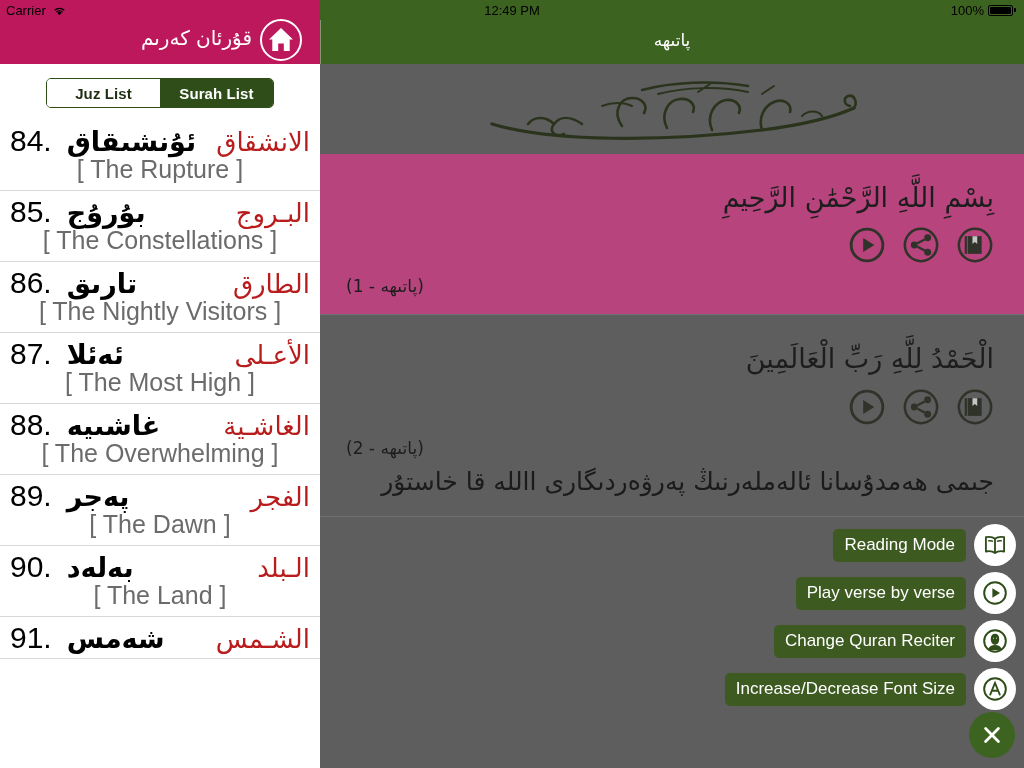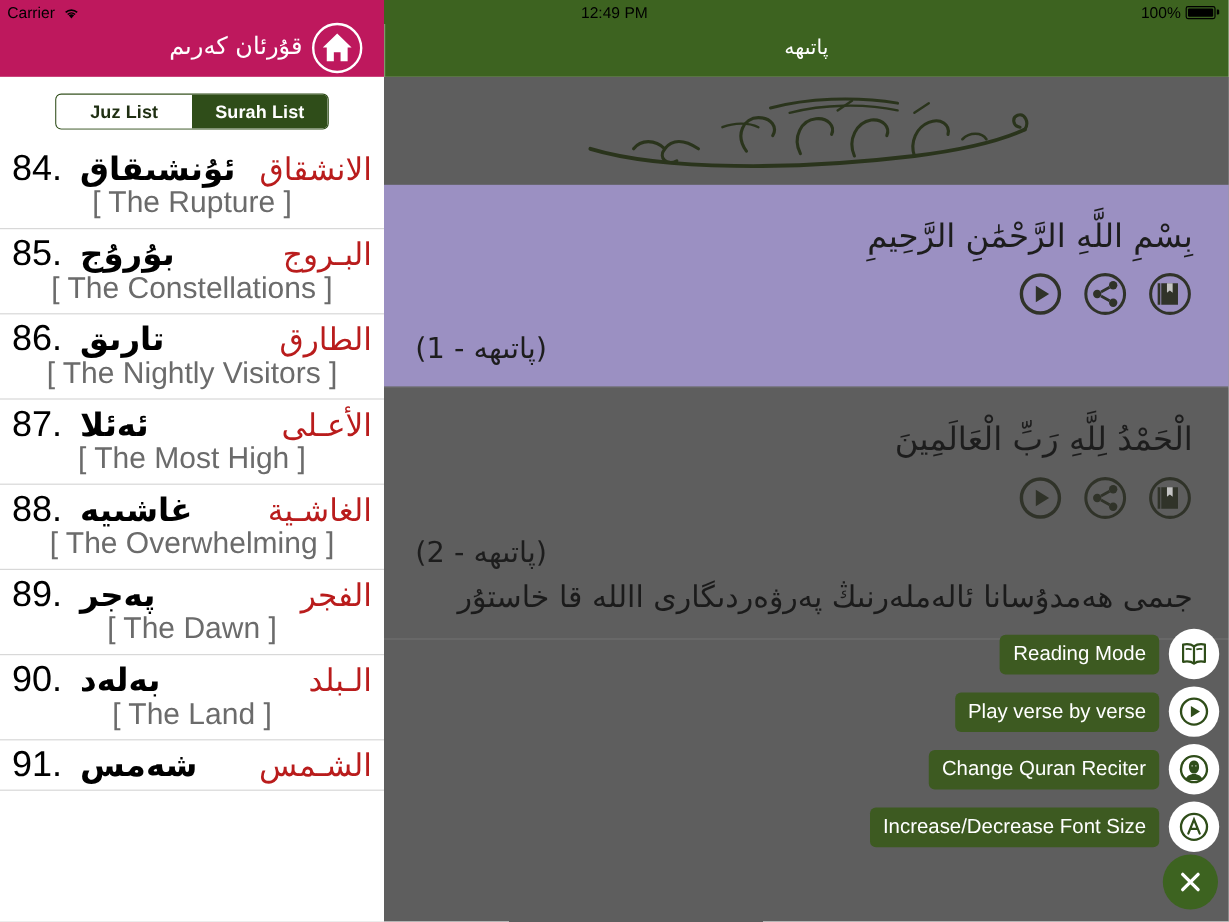"بِسْمِ اللَّهِ الرَّحْمَٰنِ الرَّحِيمِ" .verse-block.alt { background: #c4b5fd -> #ec4899 }
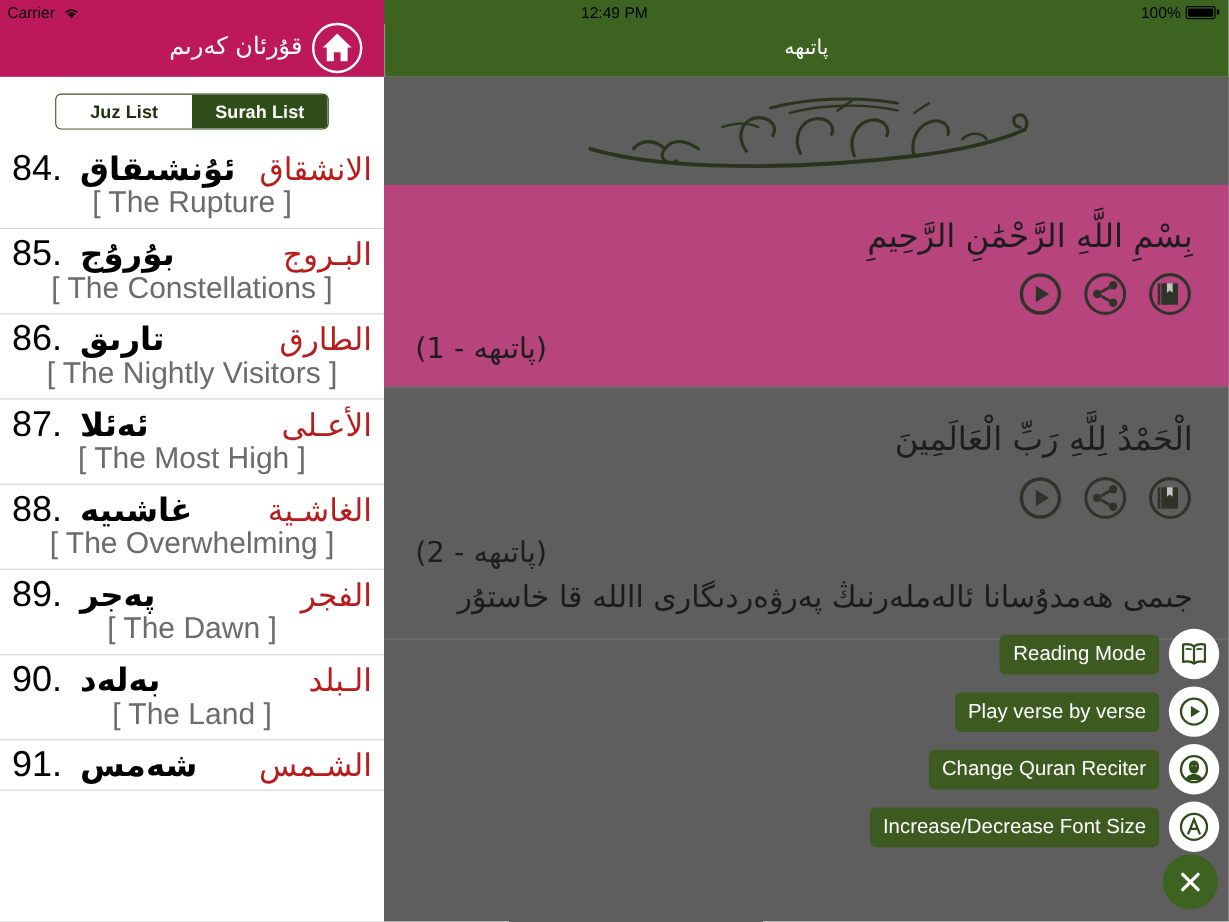"(پاتىھە - 1)" .verse-label { font-size: 24px -> 17px }
